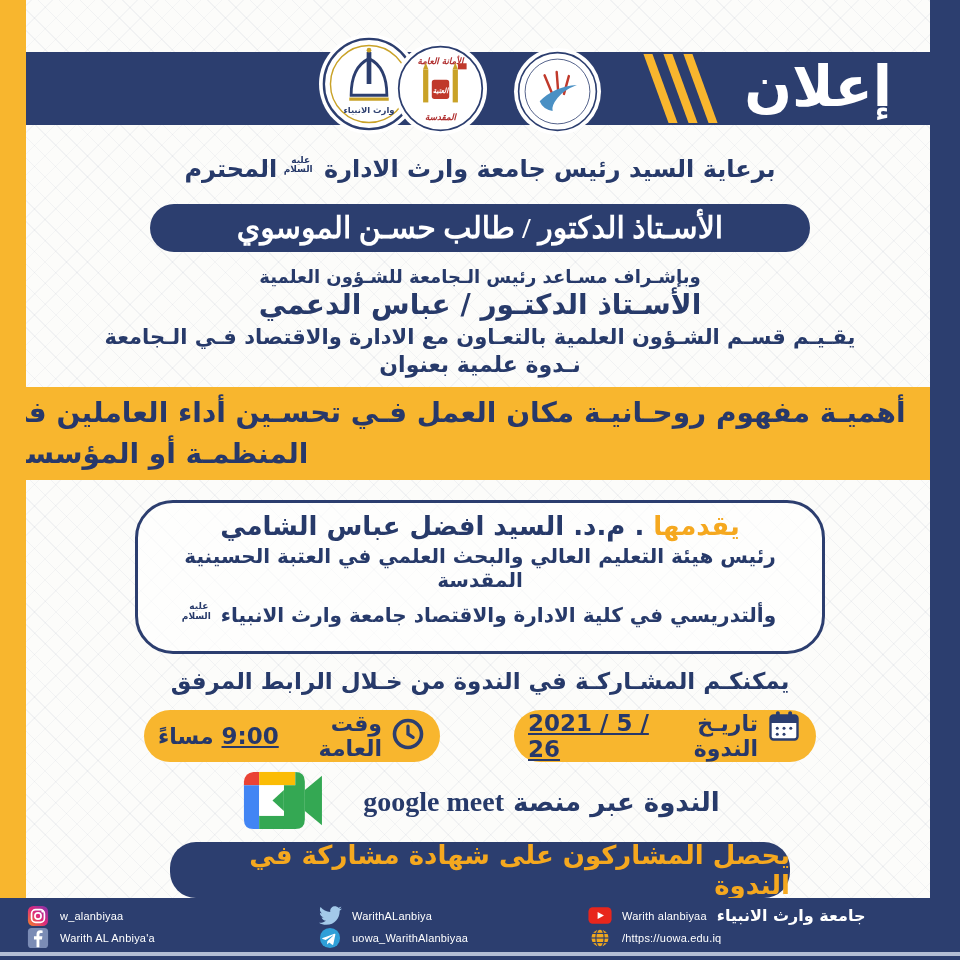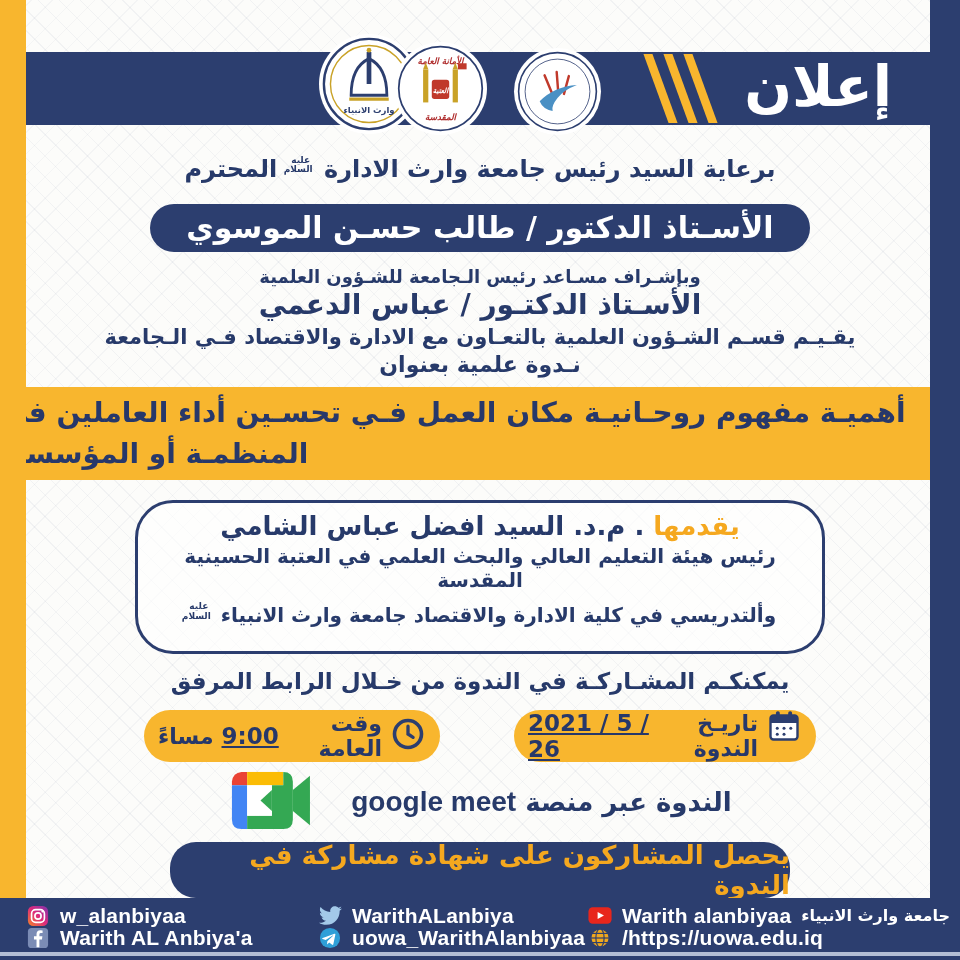"الأسـتاذ الدكتور / طالب حسـن" .president-pill { font-family: none -> Liberation Serif, serif }
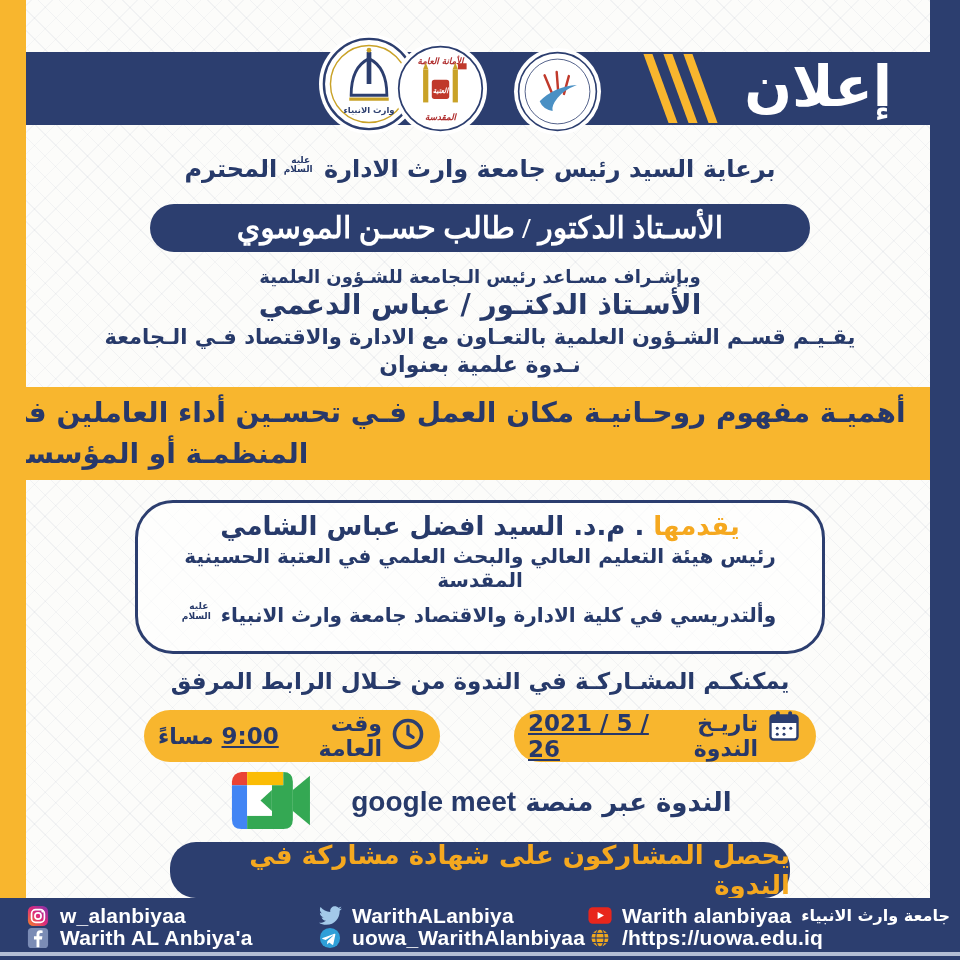"google meet" .meet-latin { font-family: Liberation Sans, sans-serif -> Liberation Serif, serif }
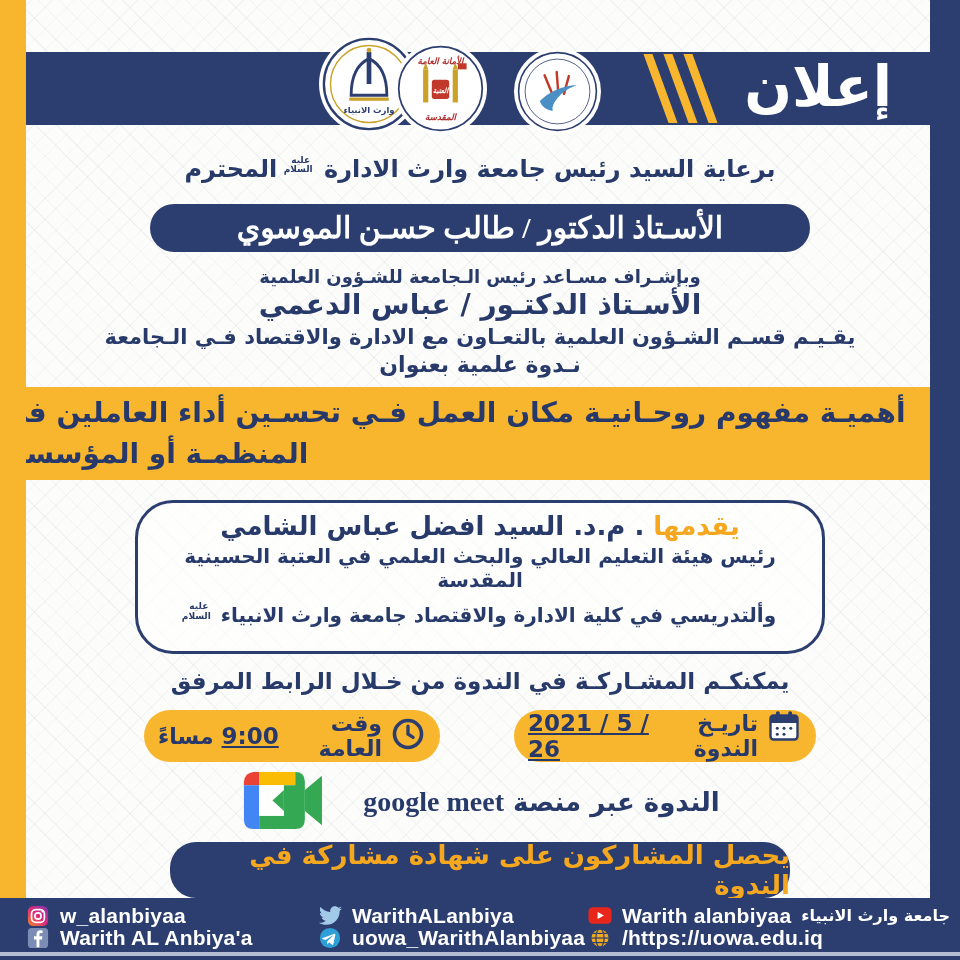"w_alanbiyaa" .ftext { font-size: 21px -> 11px; font-weight: 700 -> 400 }
